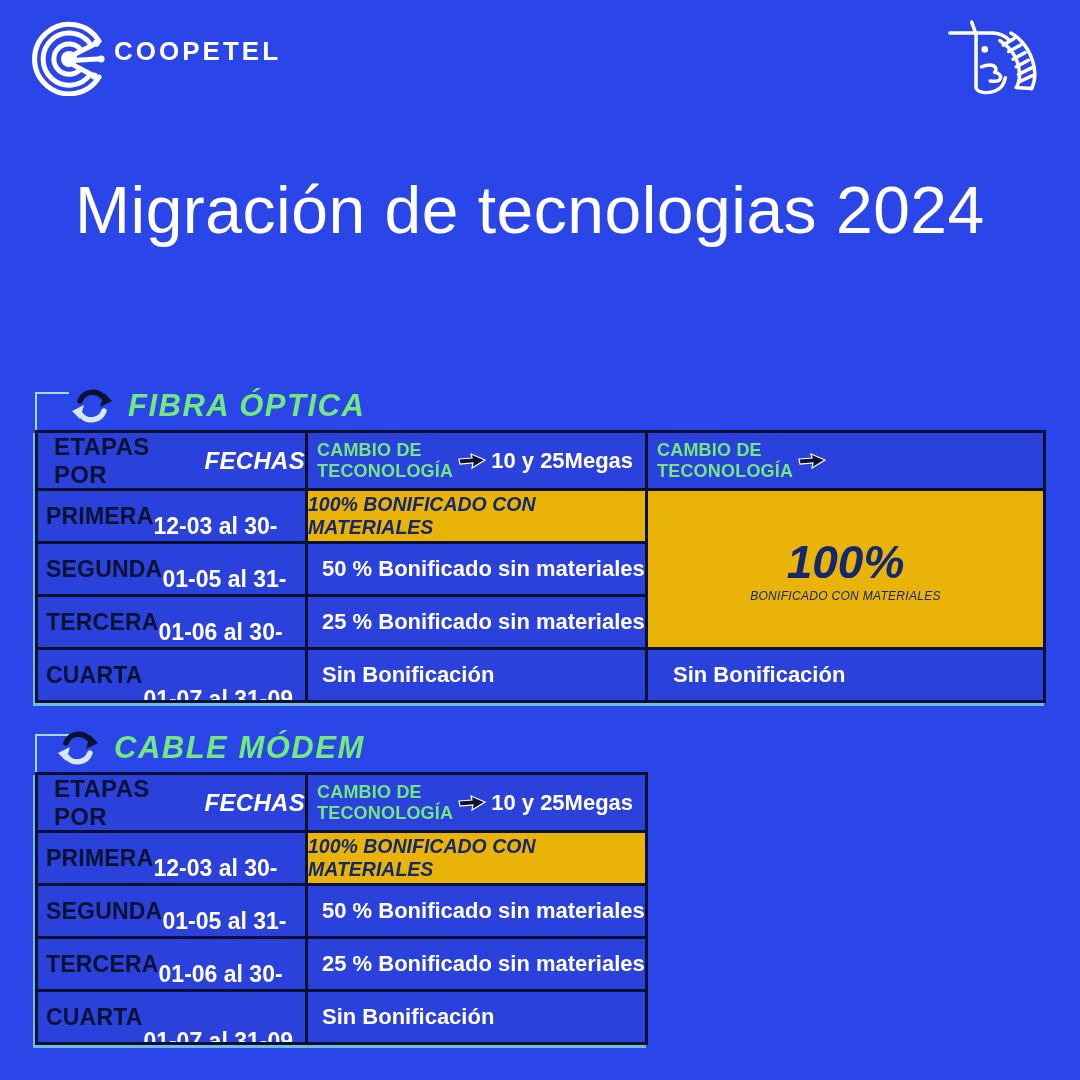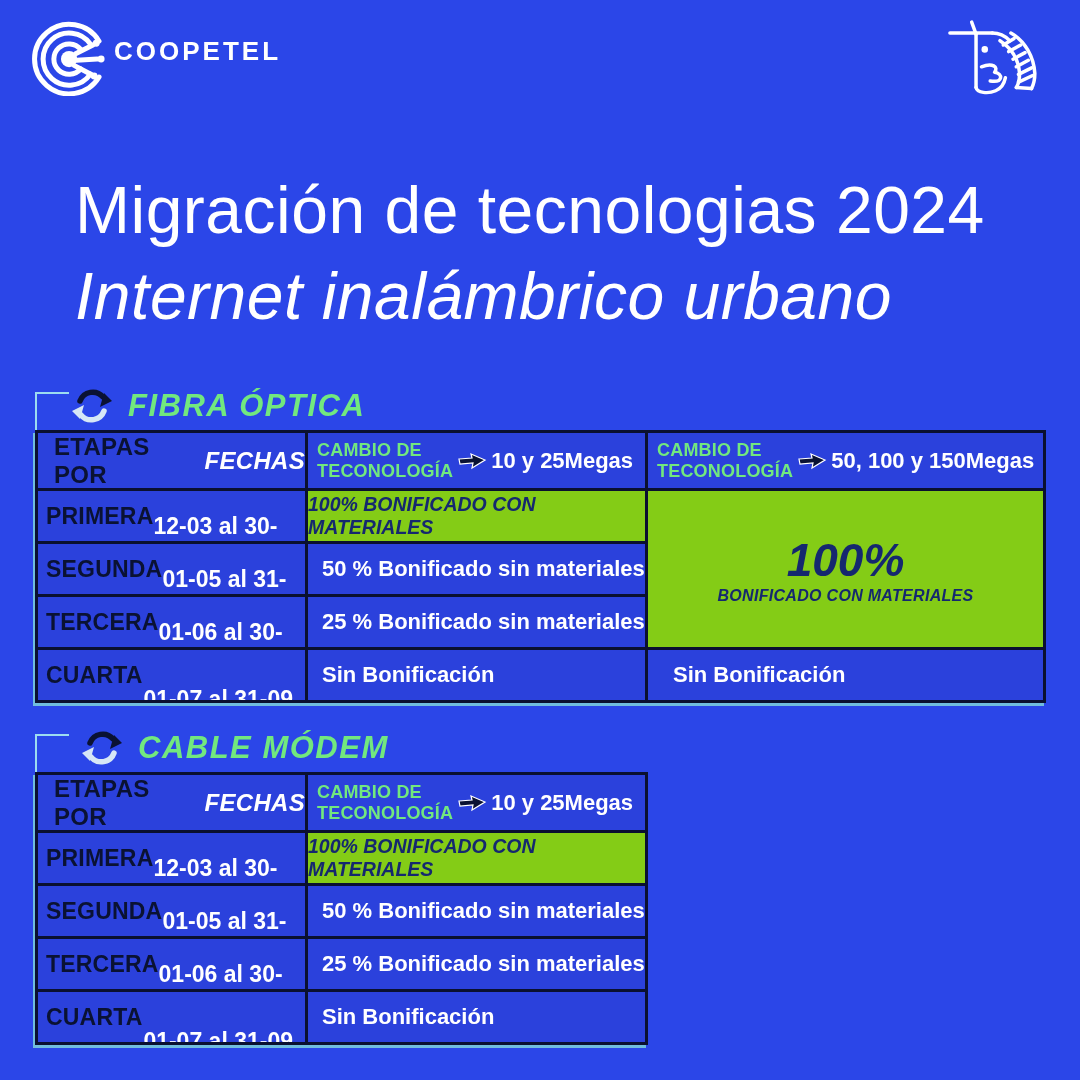"Internet inalámbrico urbano" div.l2 { html: <div>Internet inalámbrico urbano</div> -> none }
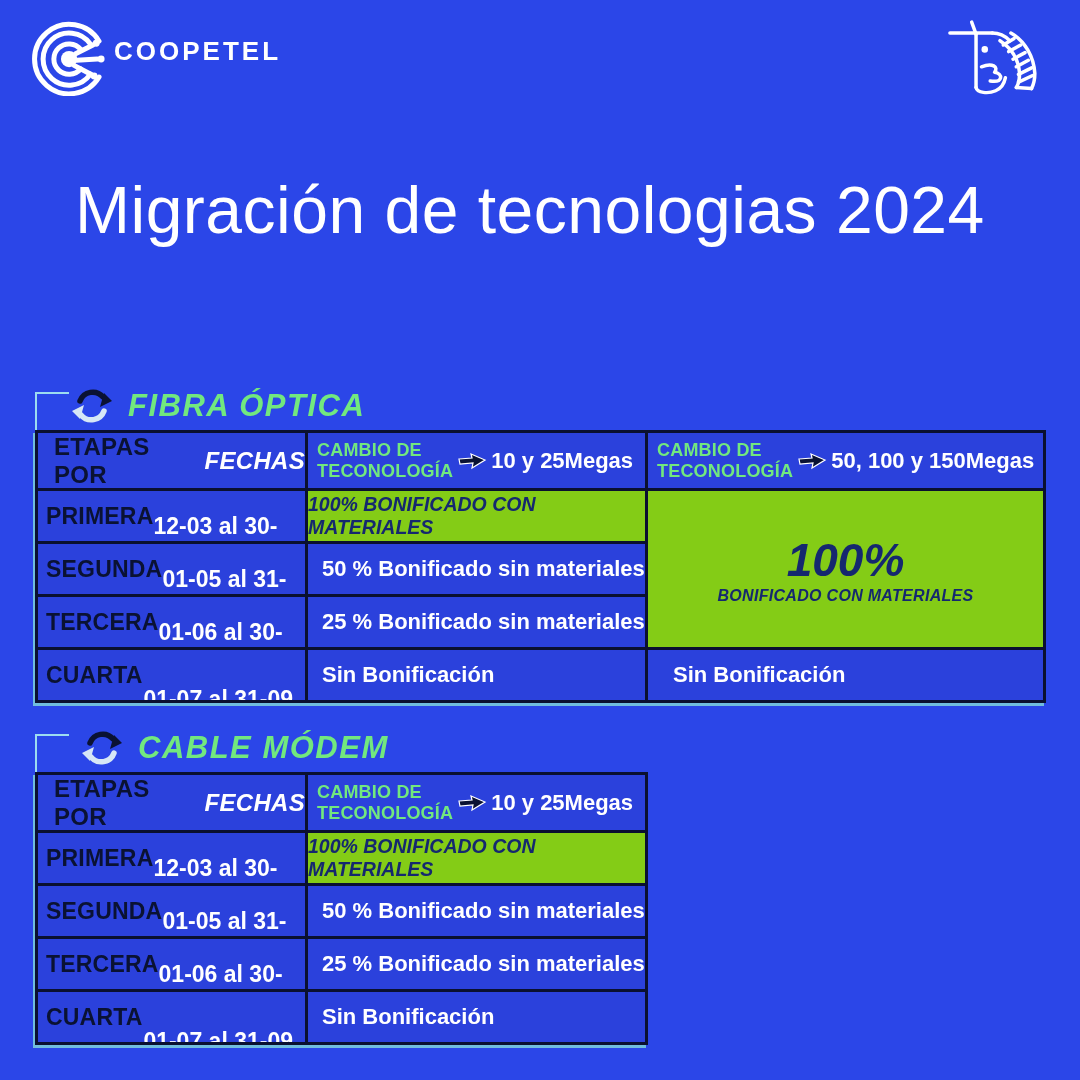"50, 100 y 150Megas" span.speeds { html: <span>50, 100 y 150Megas</span> -> none }
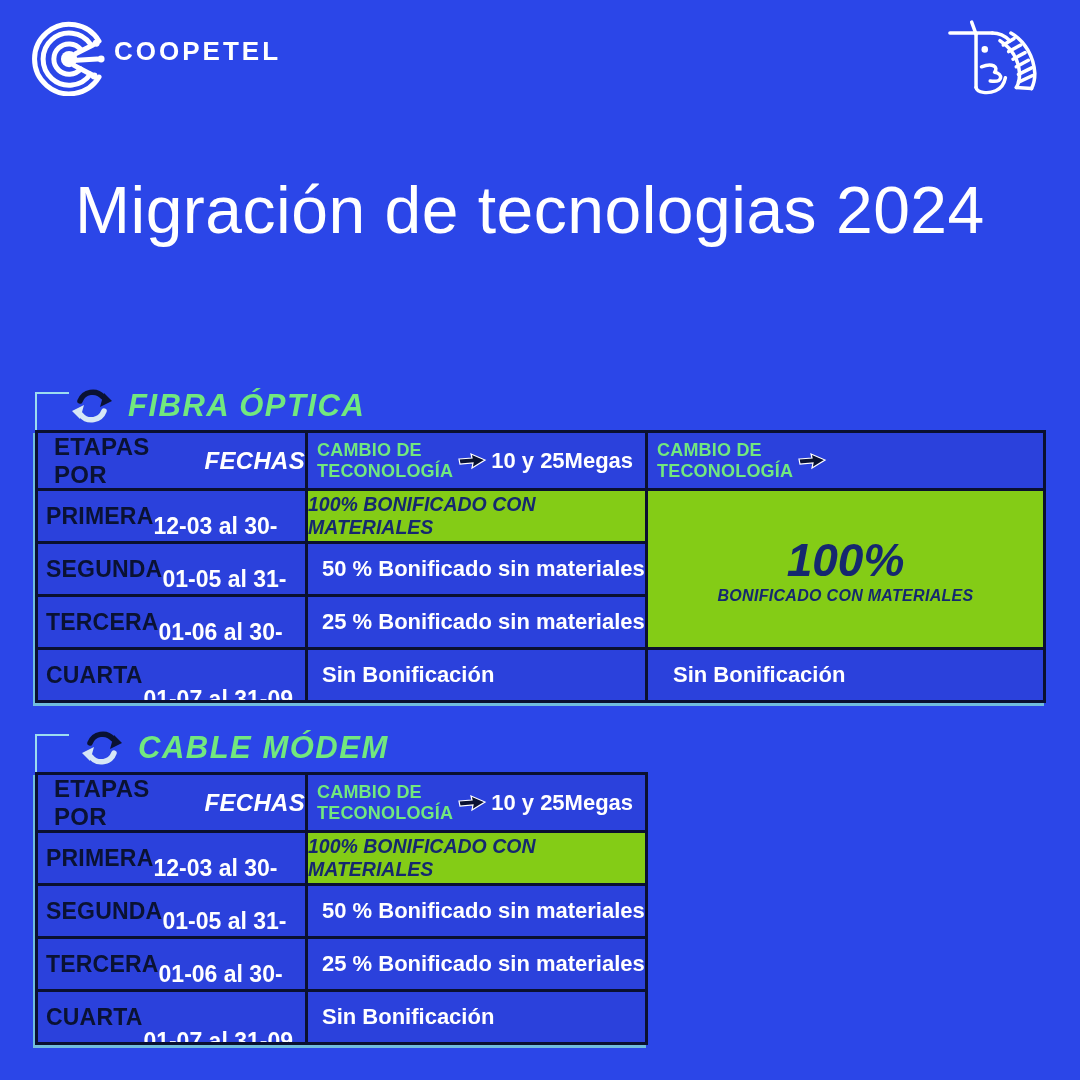"100% BONIFICADO CON MATERIALES" .cell.green { background: #84cc16 -> #eab308 }
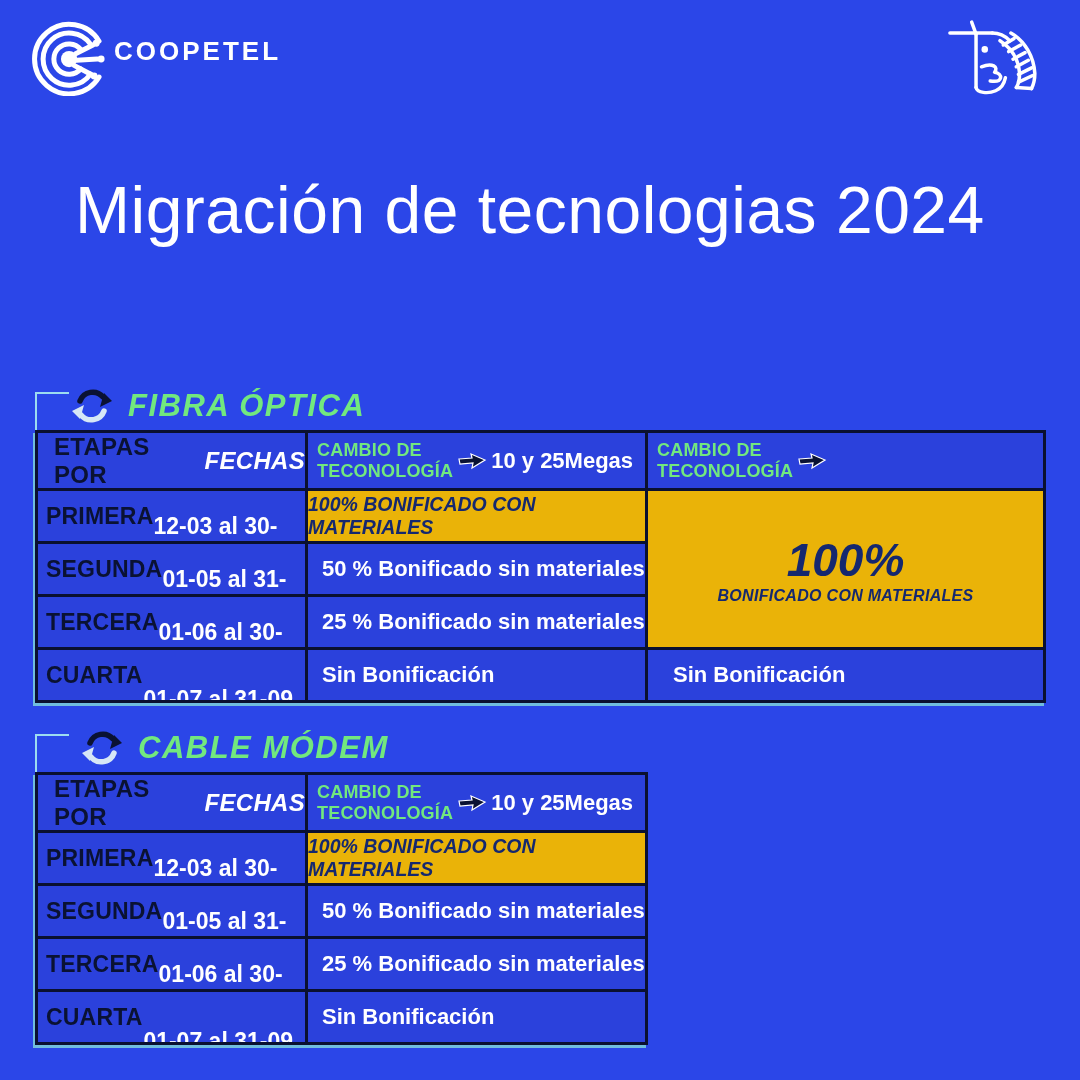"BONIFICADO CON MATERIALES" .span-cell .cap { font-size: 16px -> 12px; font-weight: 700 -> 400 }
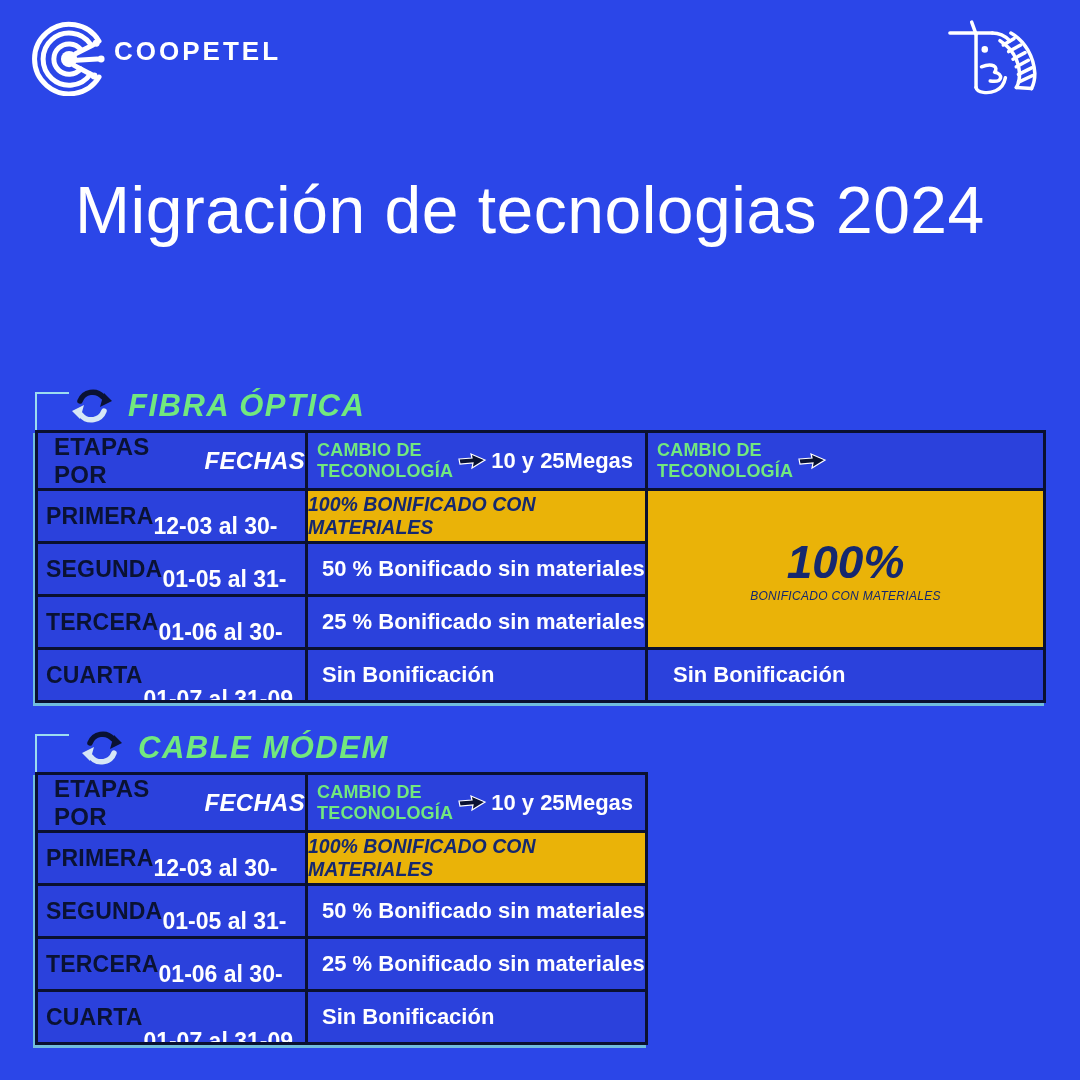"CABLE MÓDEM" div.sec-head { left: 80px -> 56px }
